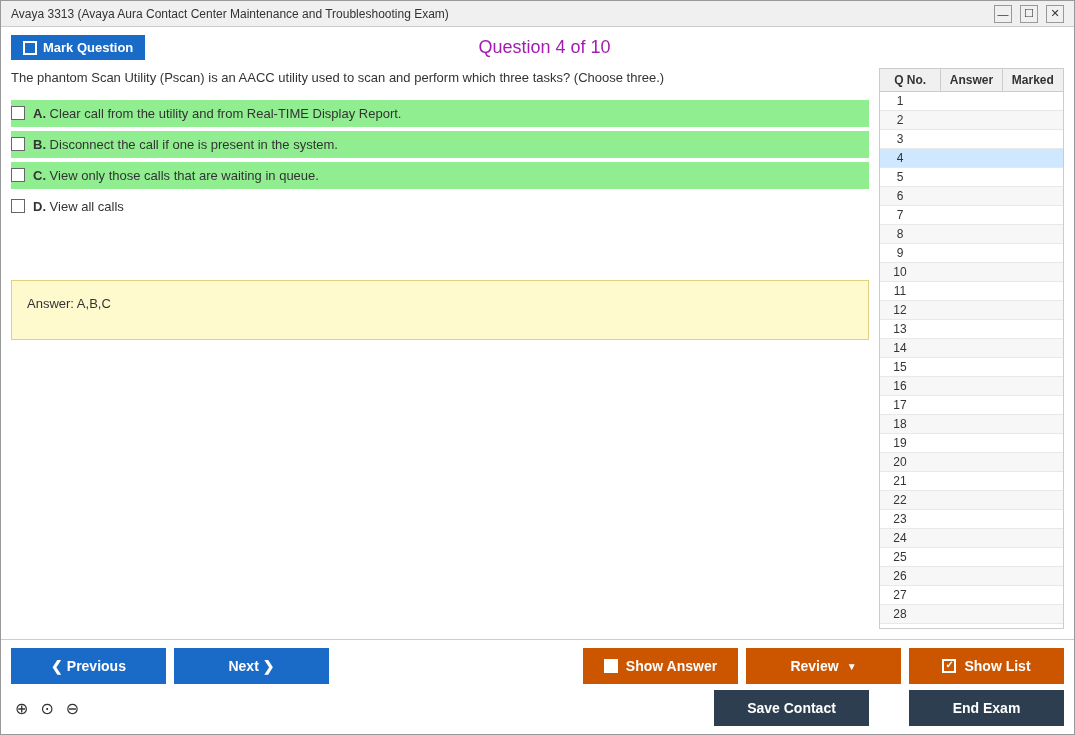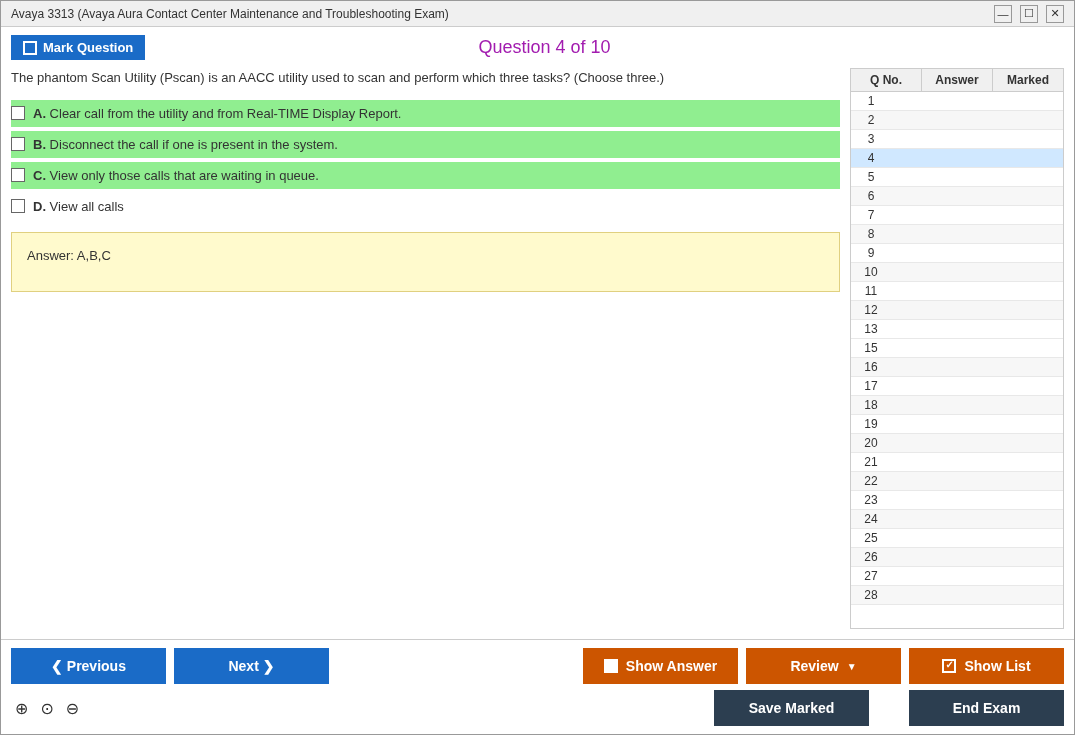"Q No." .side-panel { width: 214px -> 185px }
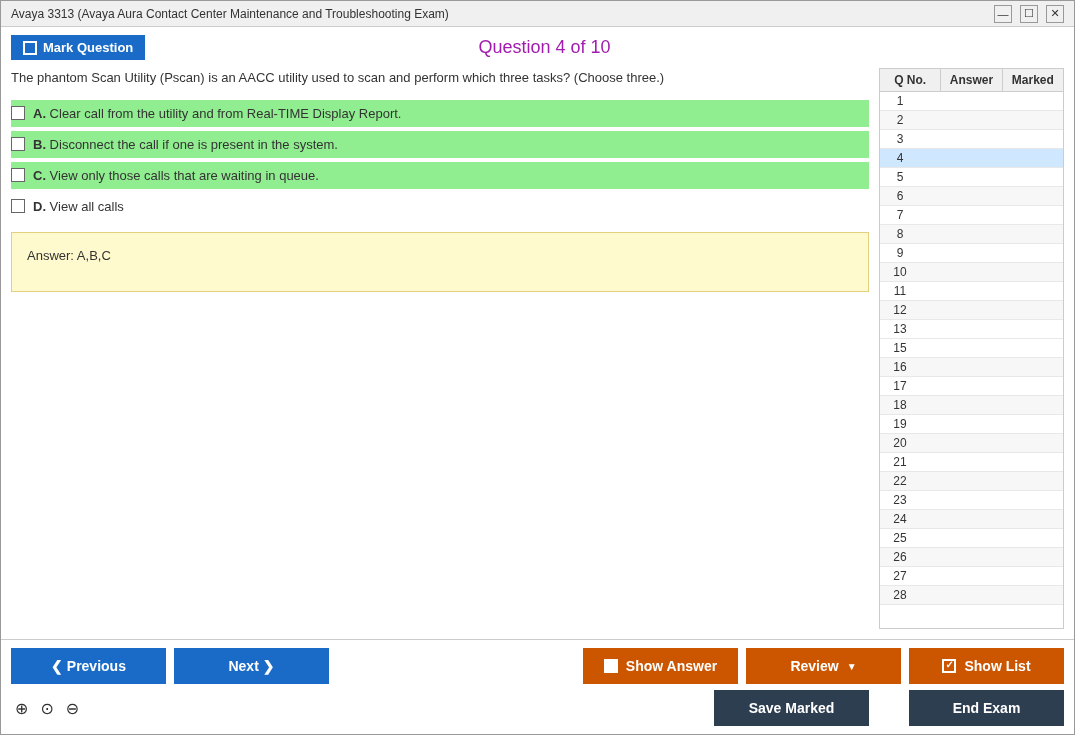"Answer: A,B,C" .answer-box { margin-top: none -> 48px }
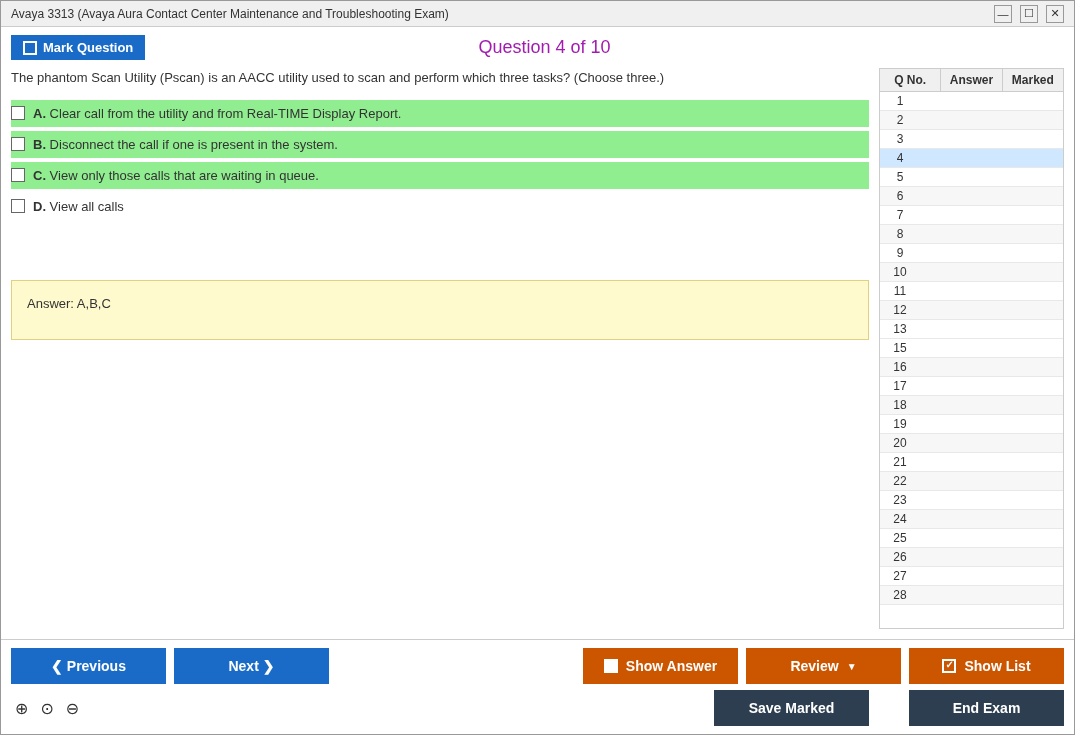"14" div.q-row { html: none -> <div> <span>14</span> <span></span> <span></span> </div> }
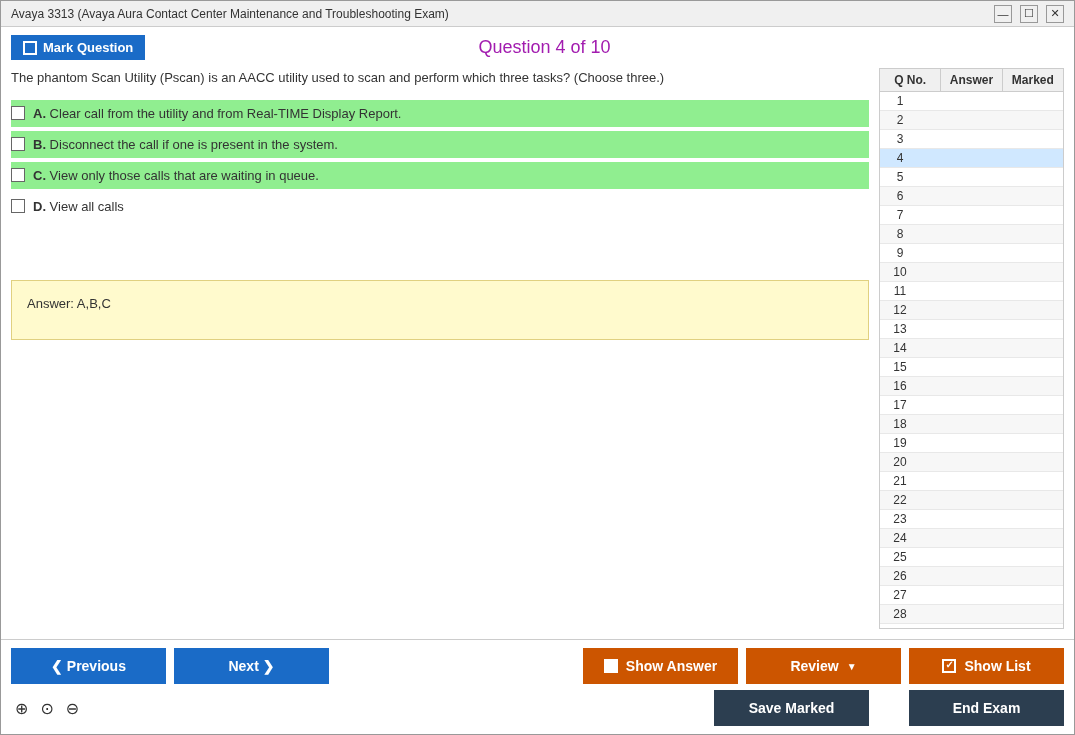"Save Marked" span { text: Marked -> Contact }
